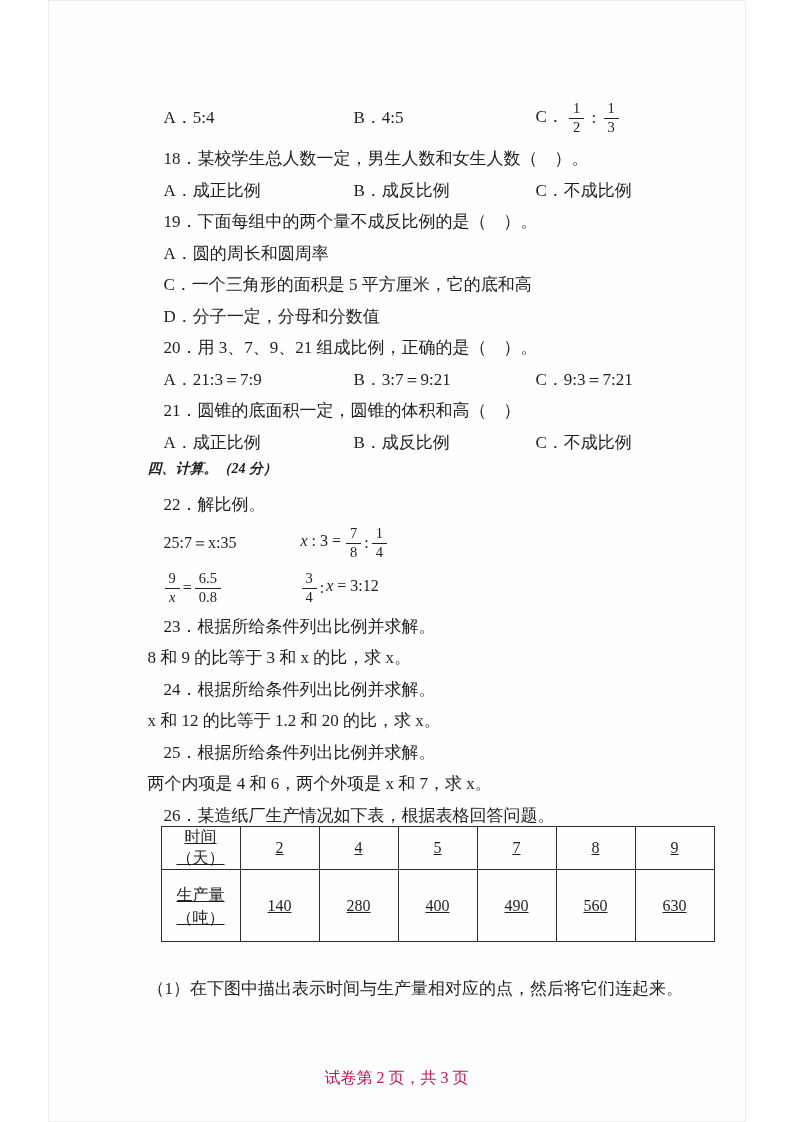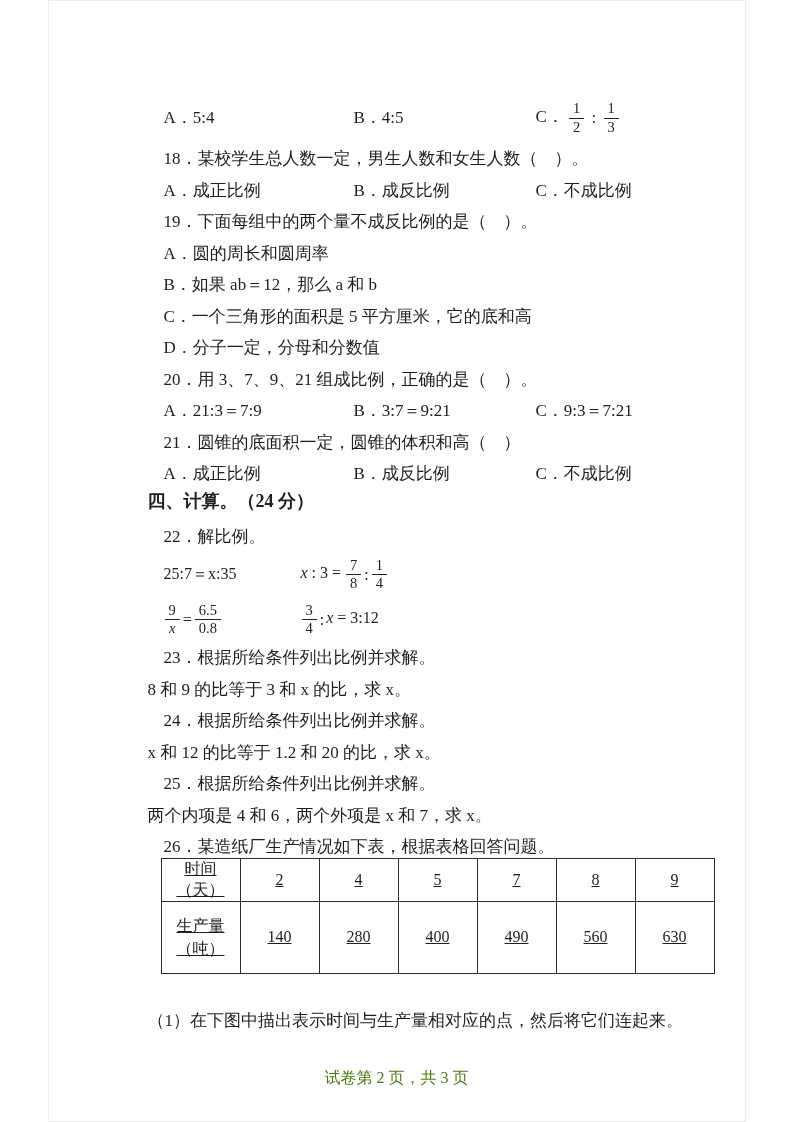"B．如果 ab＝12，那么 a 和 b" div.line { html: <div>B．如果 ab＝12，那么 a 和 b</div> -> none }
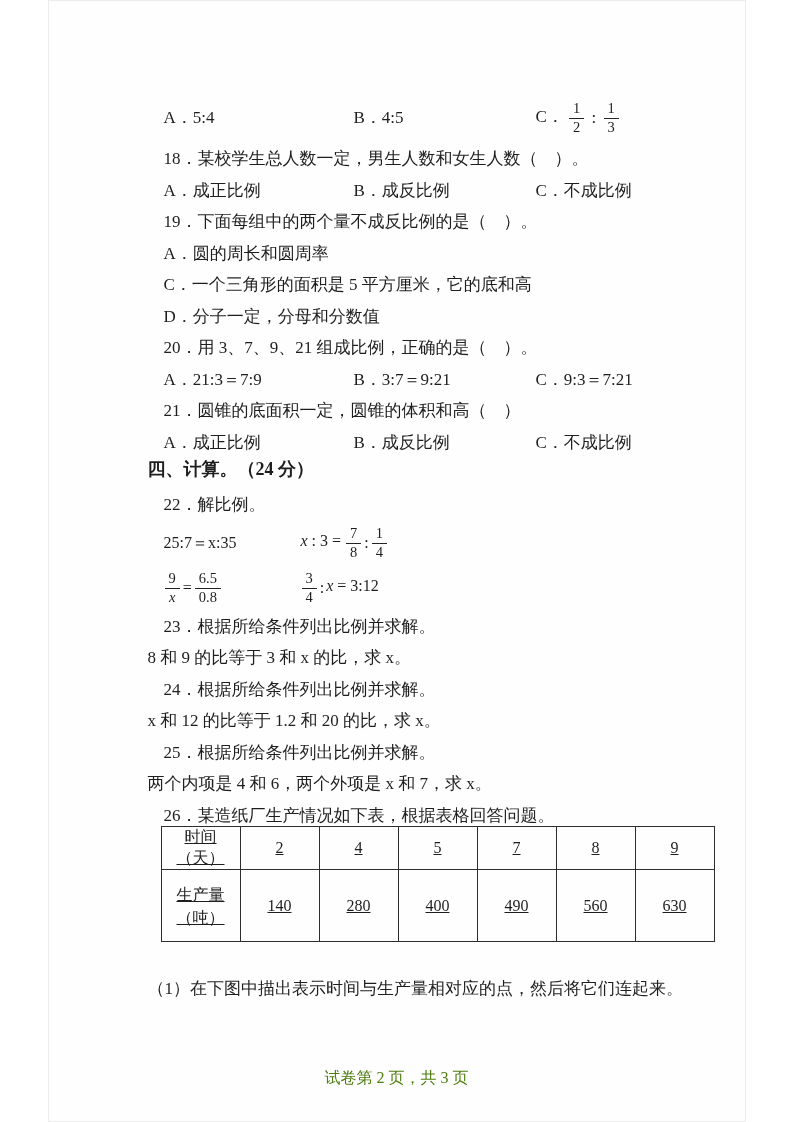"四、计算。（24 分）" .sec-header { font-size: 18px -> 14px; font-style: none -> italic }
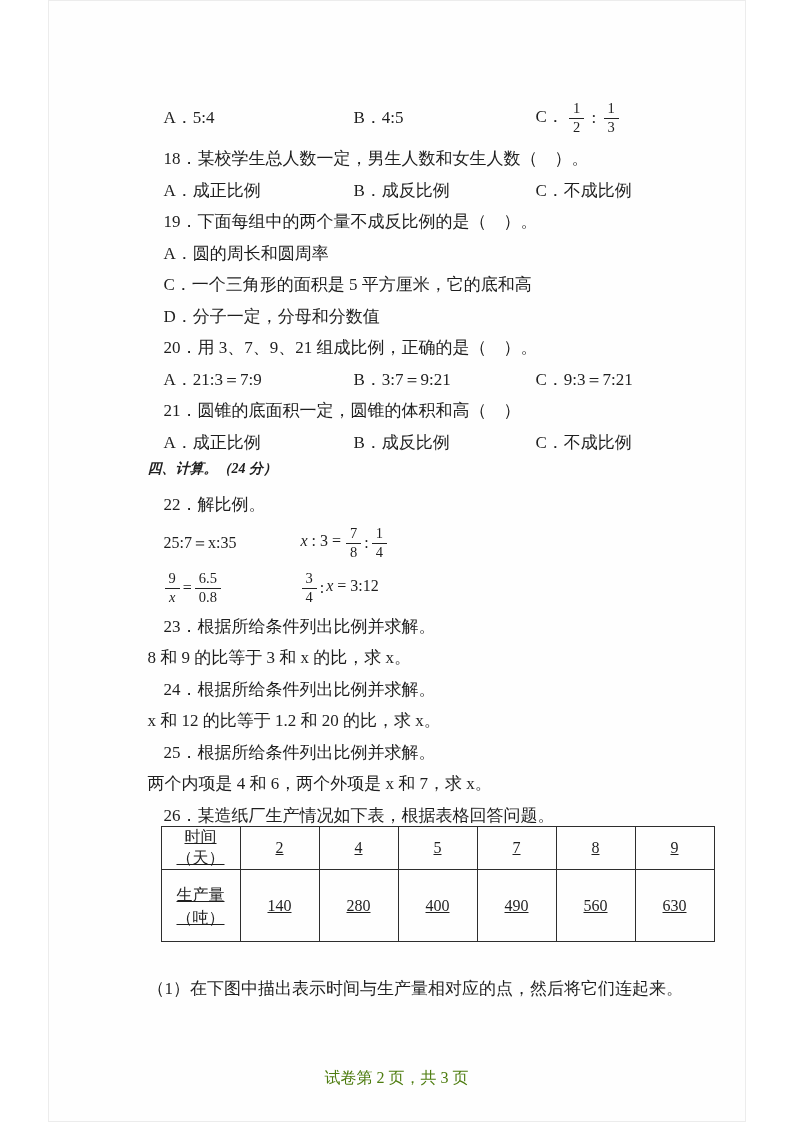"试卷第 2 页，共 3 页" .footer { color: #4d7c0f -> #be185d }
